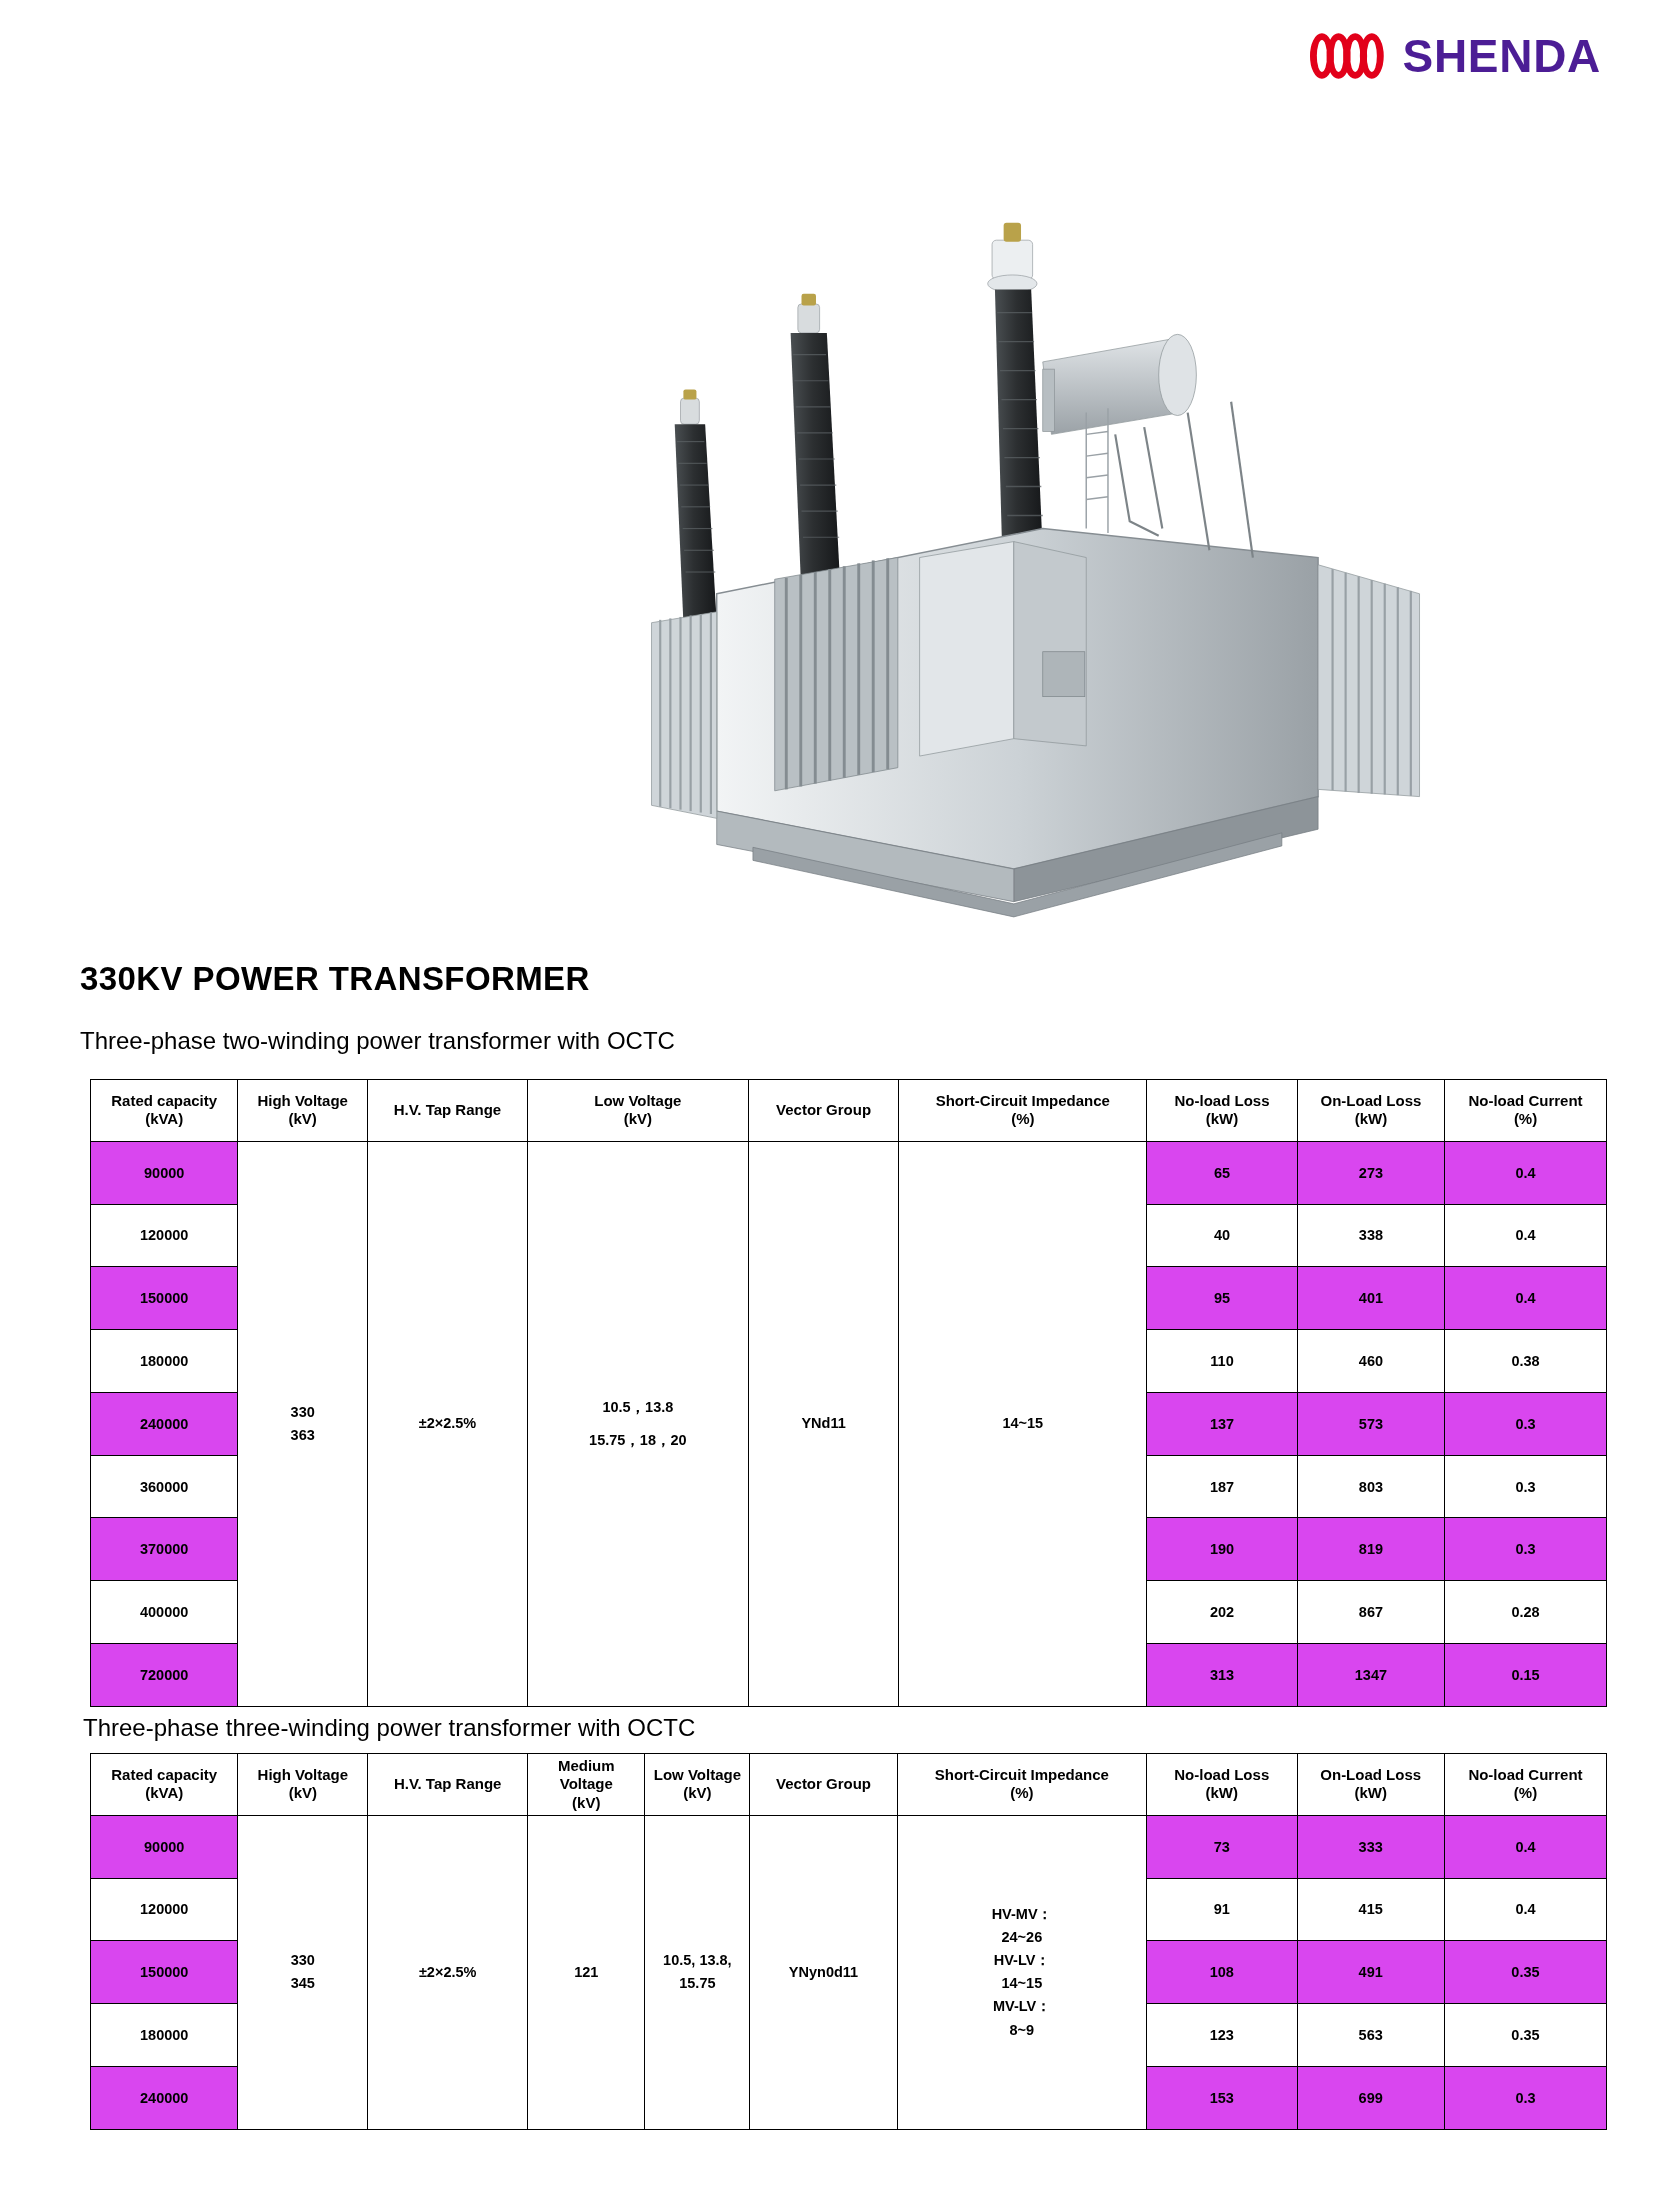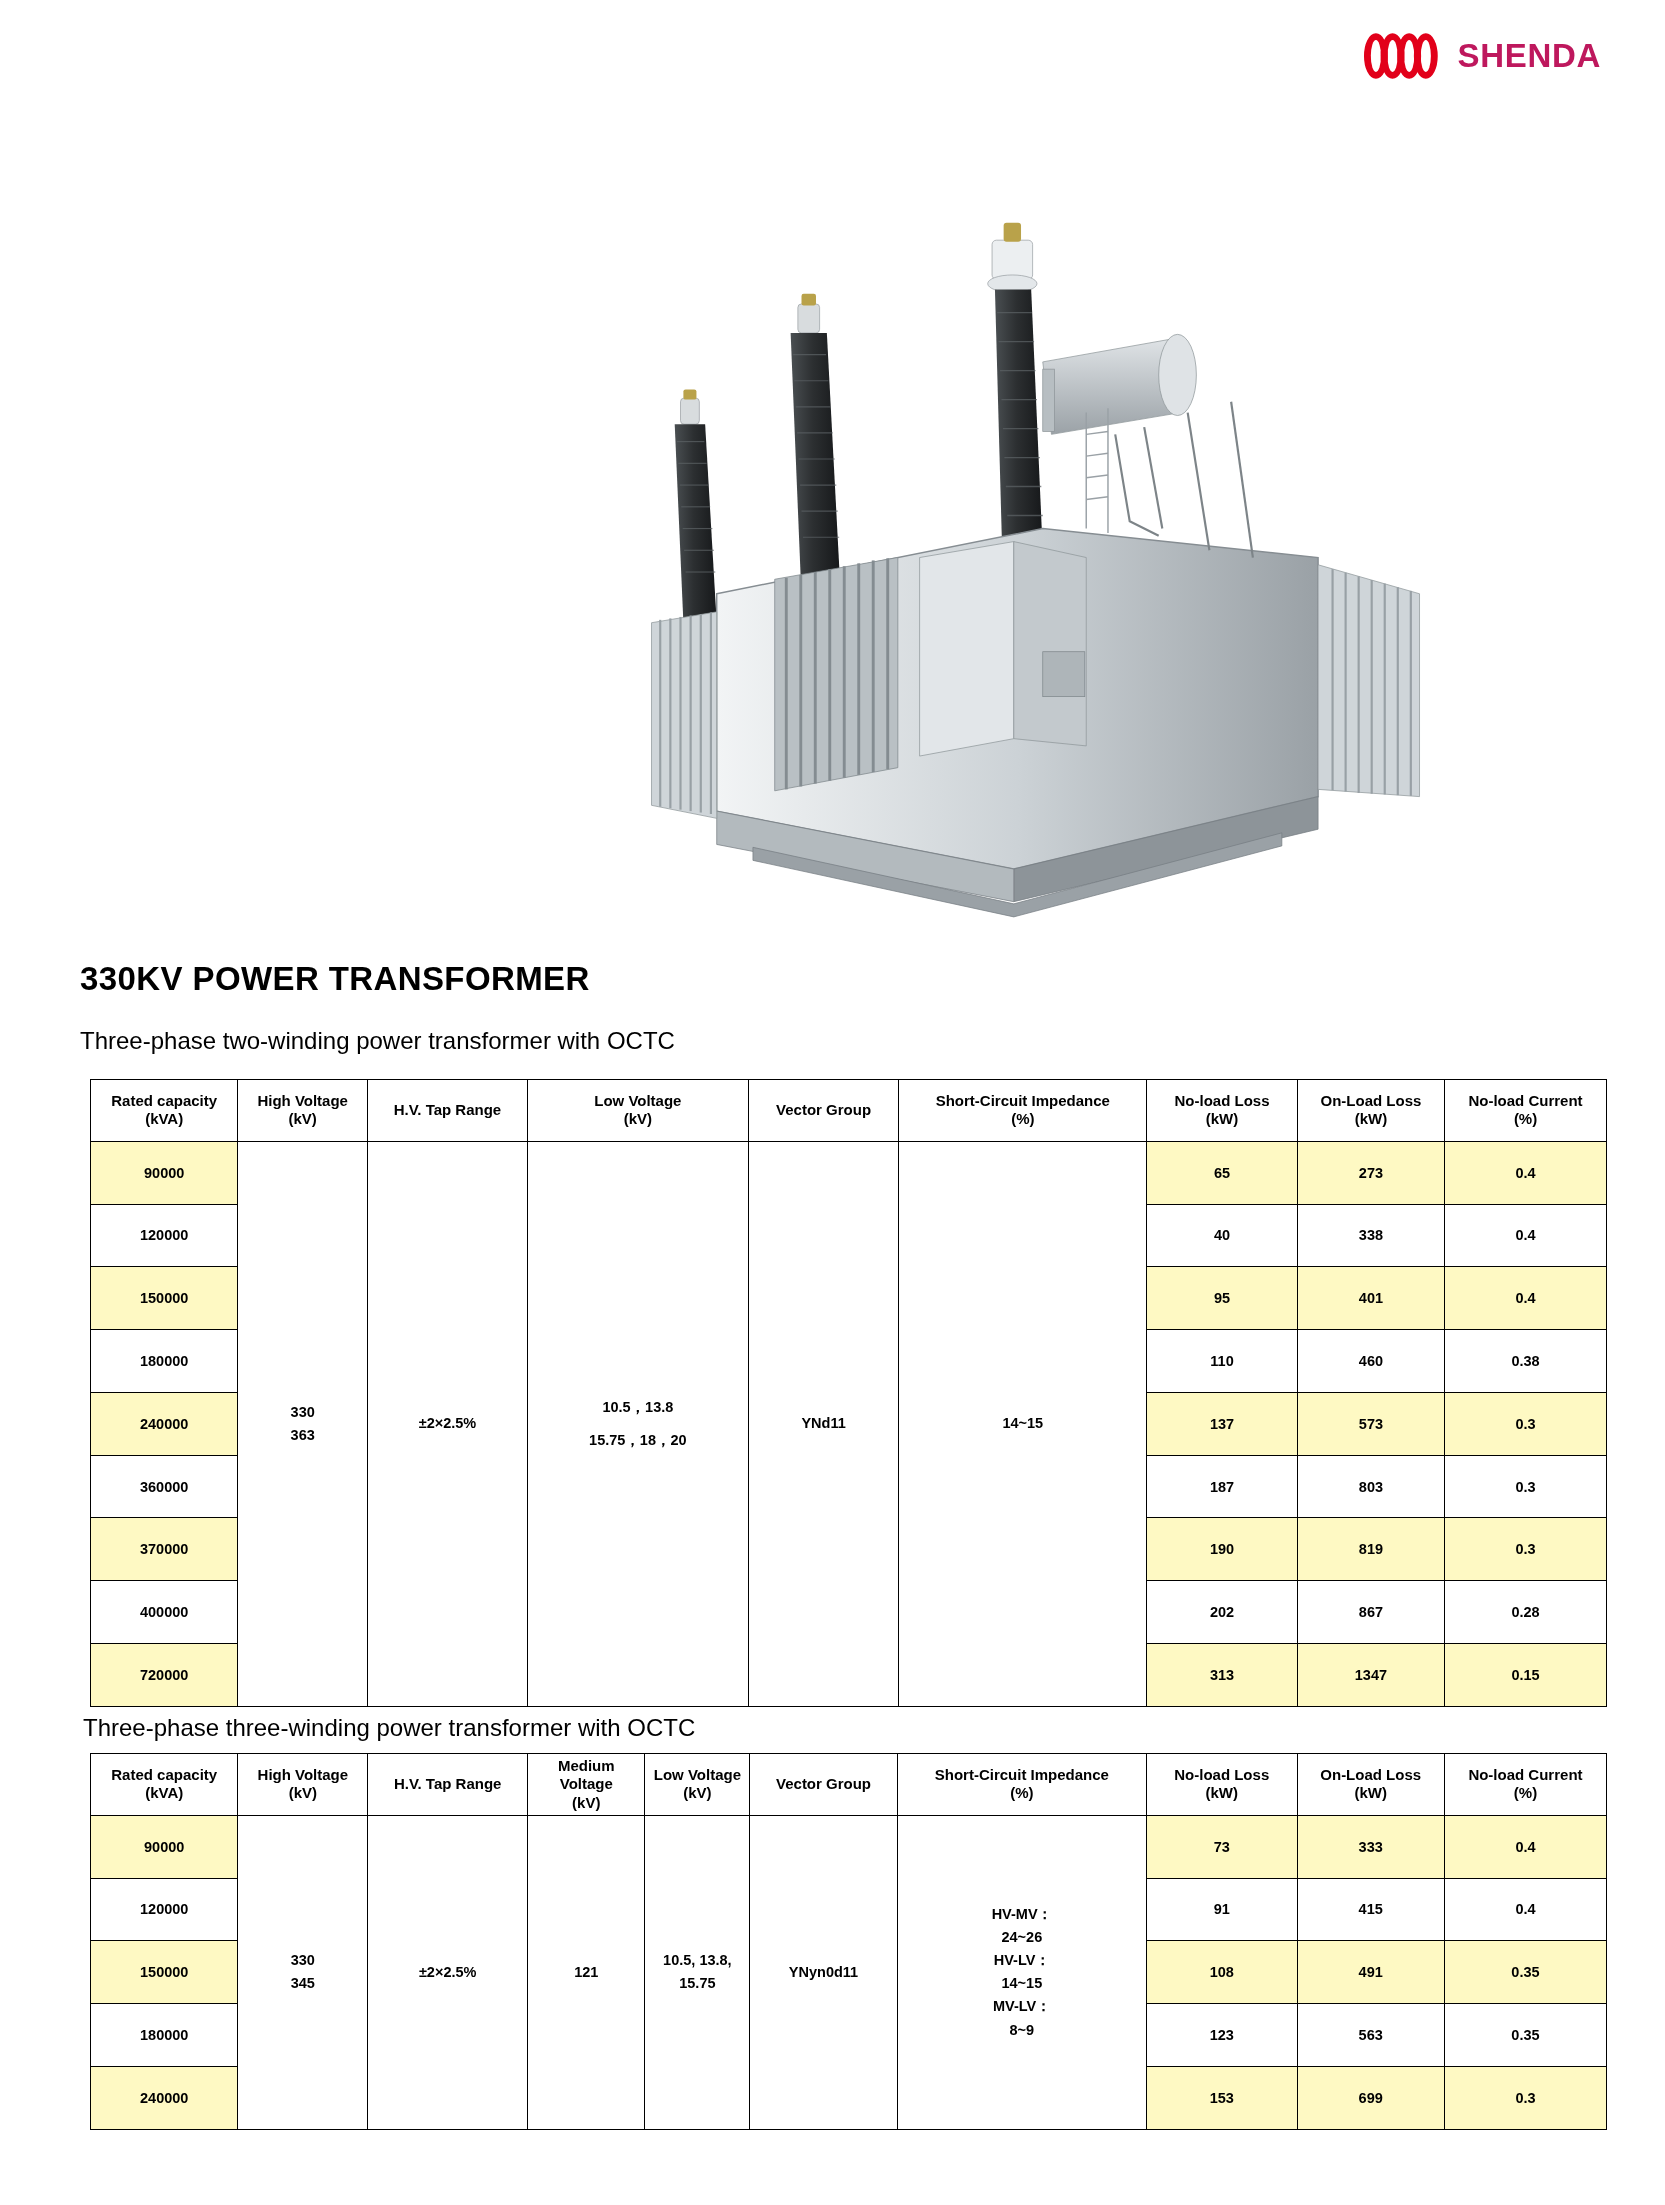"SHENDA" .logo-text { color: #be185d -> #4c1d95; font-size: 33px -> 46px }
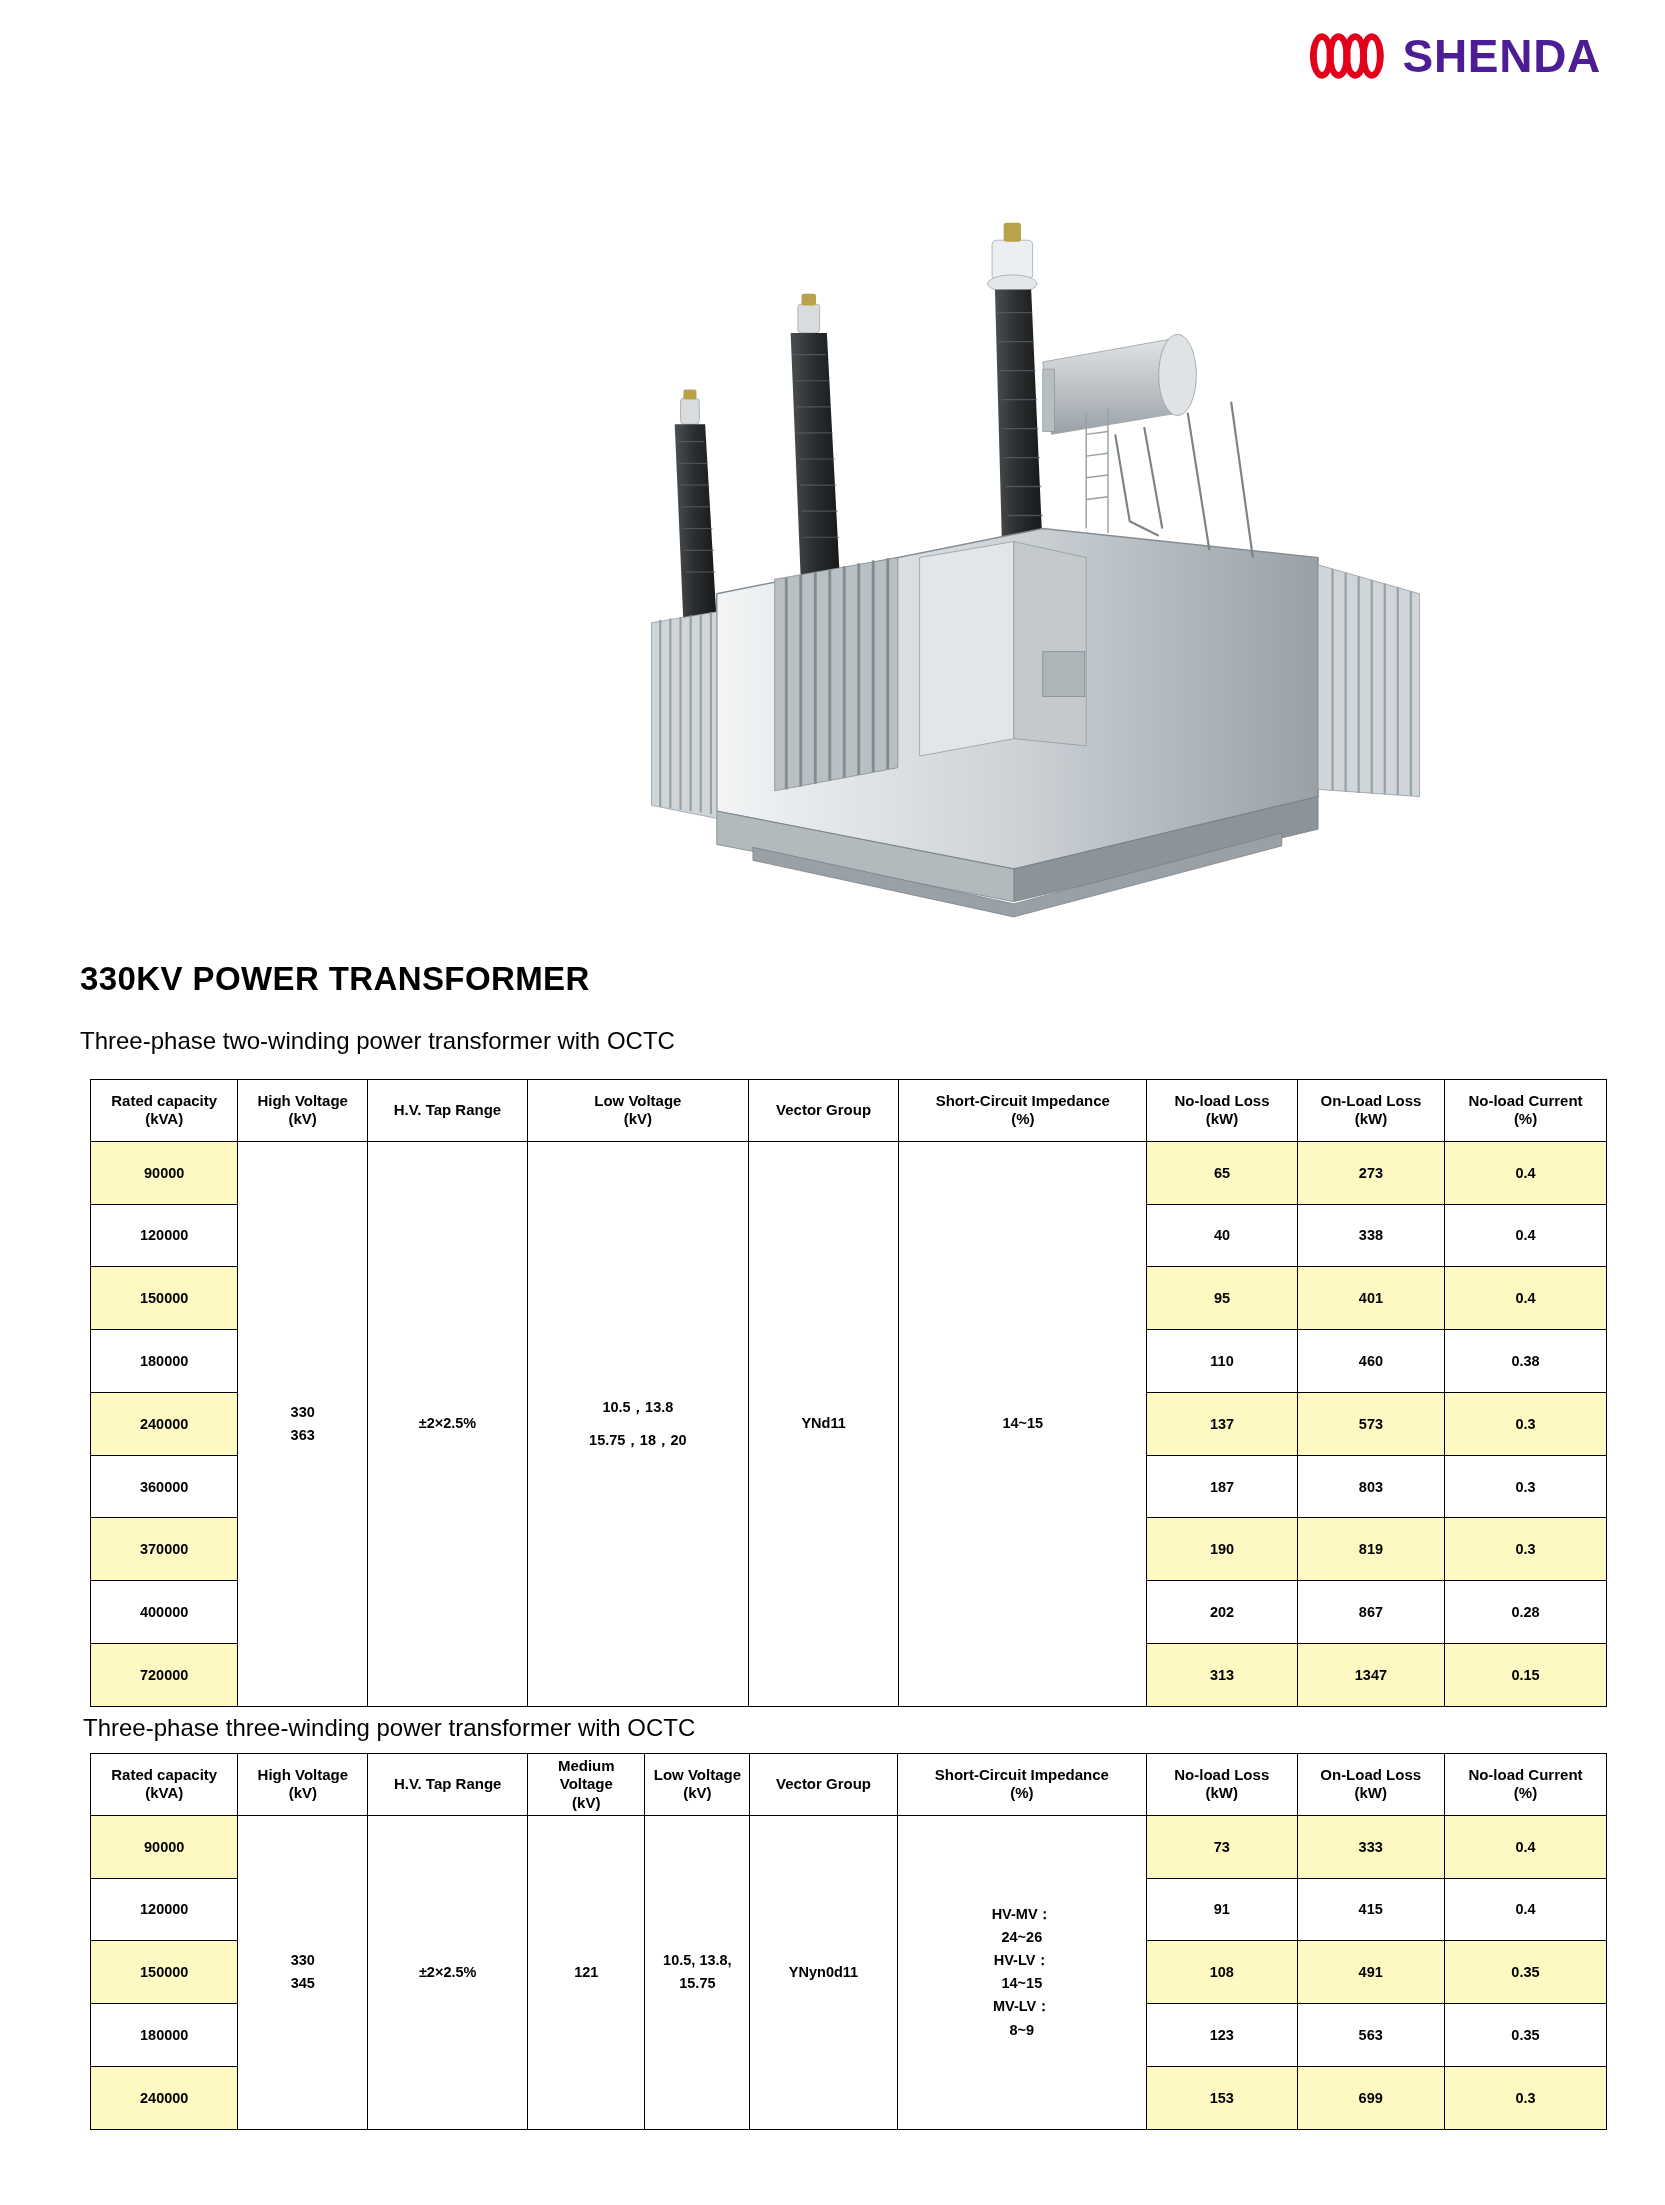"90000" .row-hl td { background: #fef9c3 -> #d946ef }
